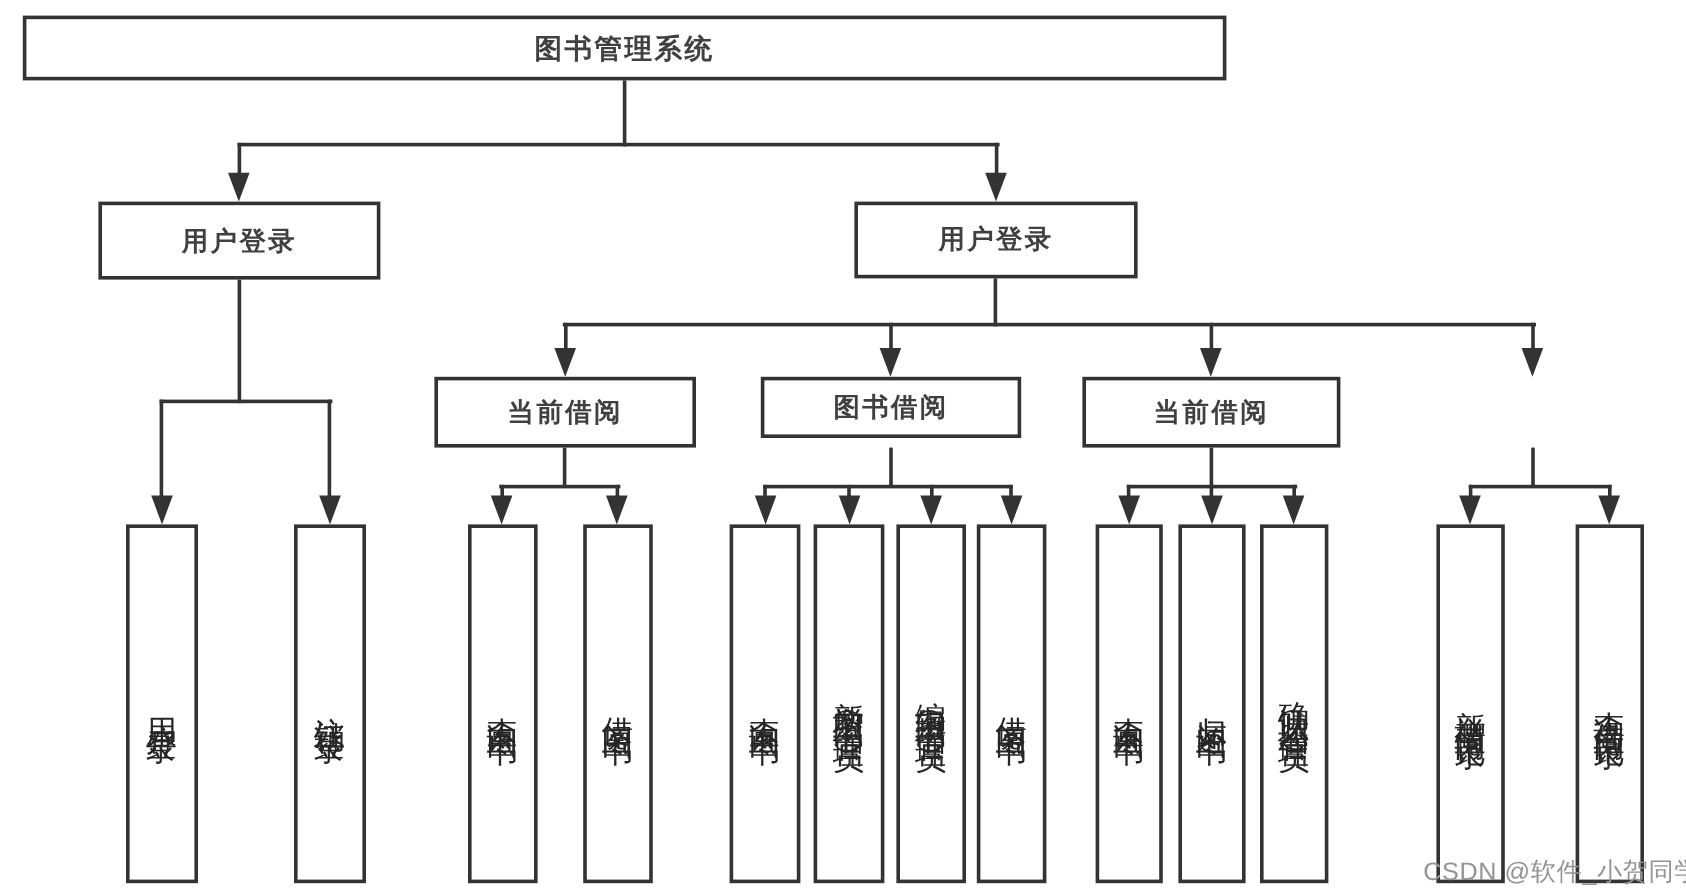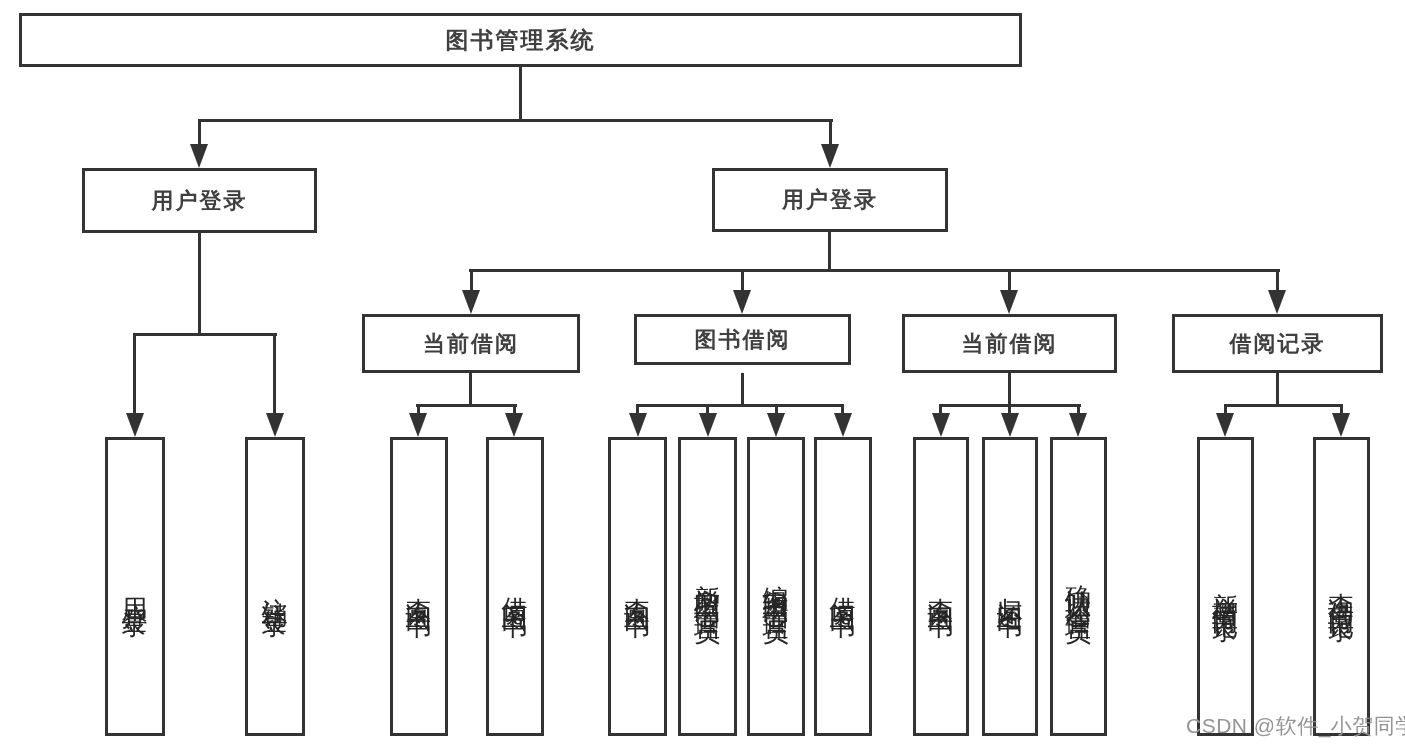"借阅记录" div.box { html: <div> <span>借阅记录</span> </div> -> none }
